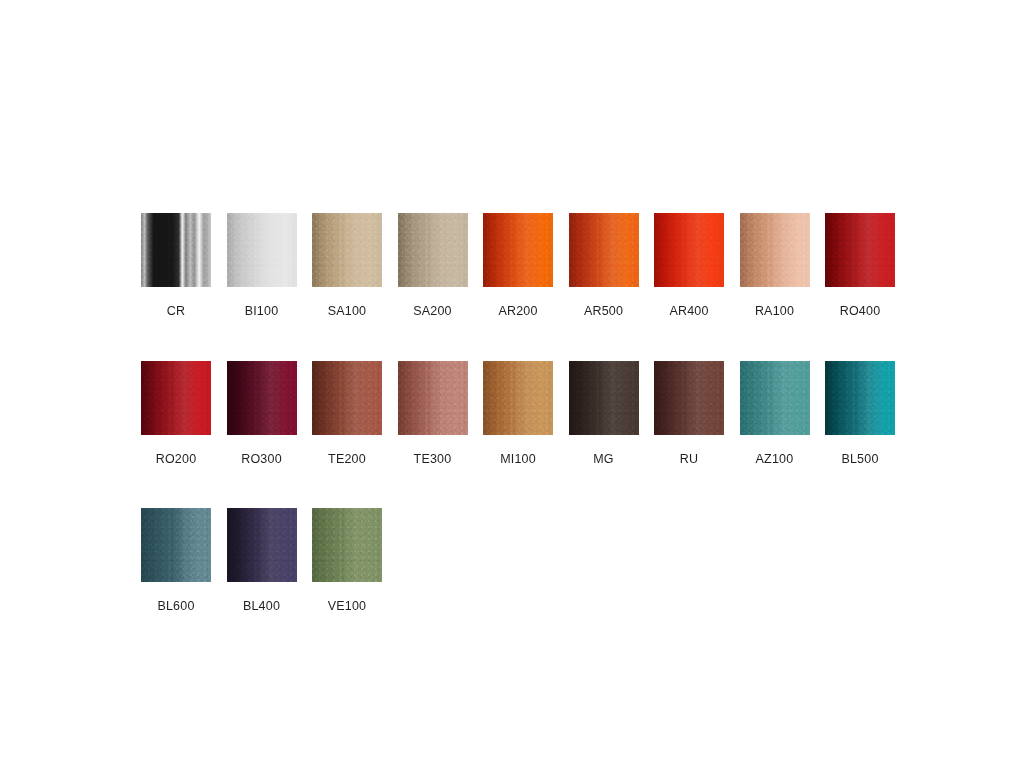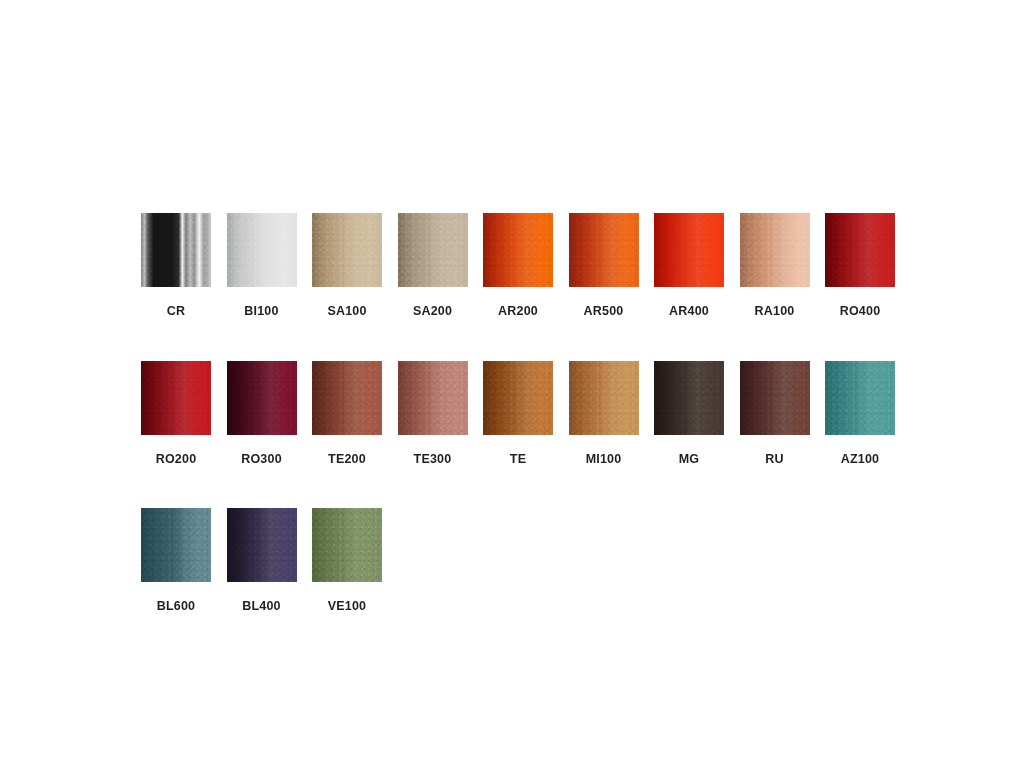"CR" .swatch-label { font-weight: bold -> none }
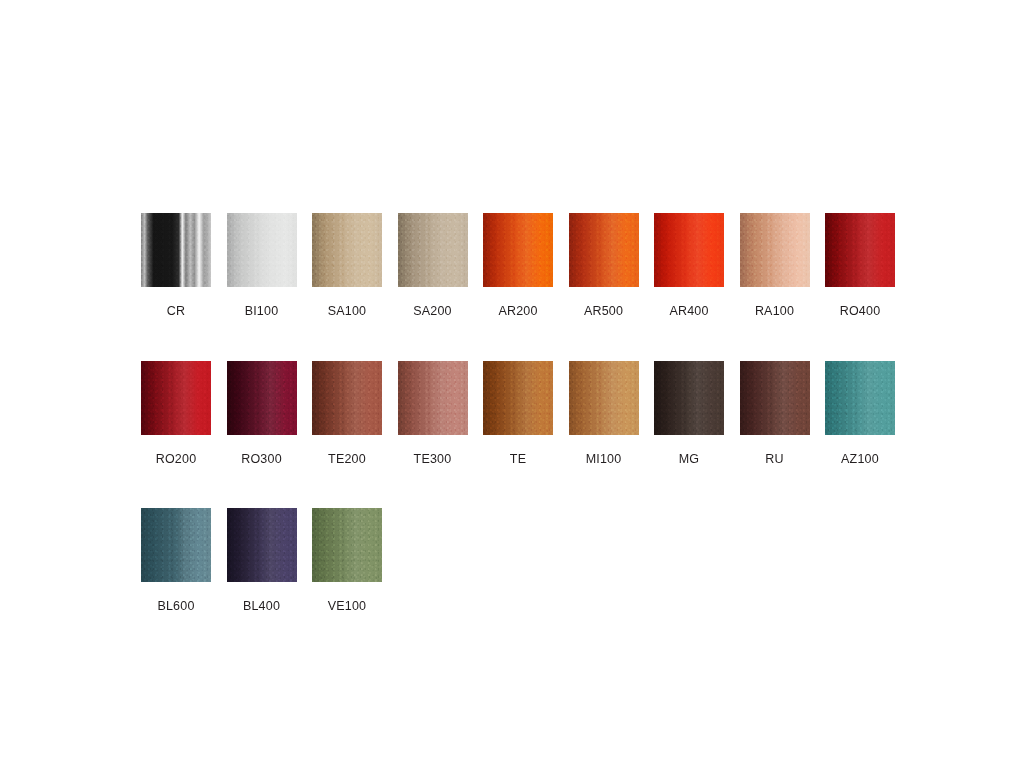"TE" div.swatch-cell { html: <div> <div> <div></div> <div></div> <div></div> </div> <div>TE</div> </div> -> none }
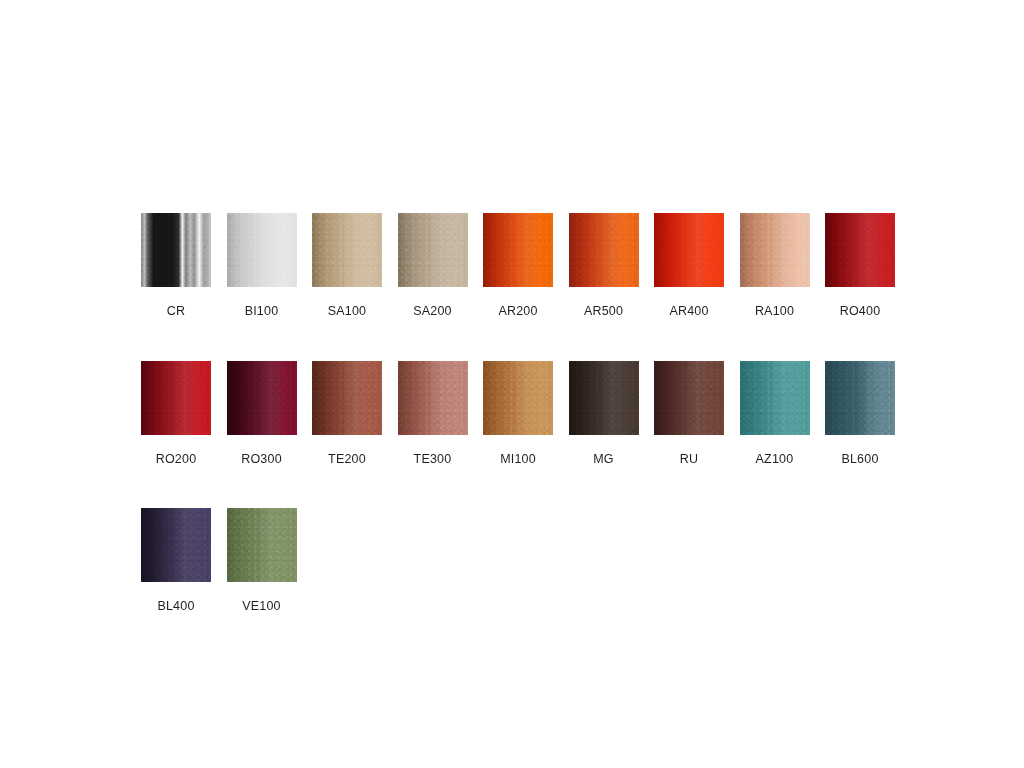"BL500" div.swatch-cell { html: none -> <div> <div> <div></div> <div></div> <div></div> </div> <div>BL500</div> </div> }
